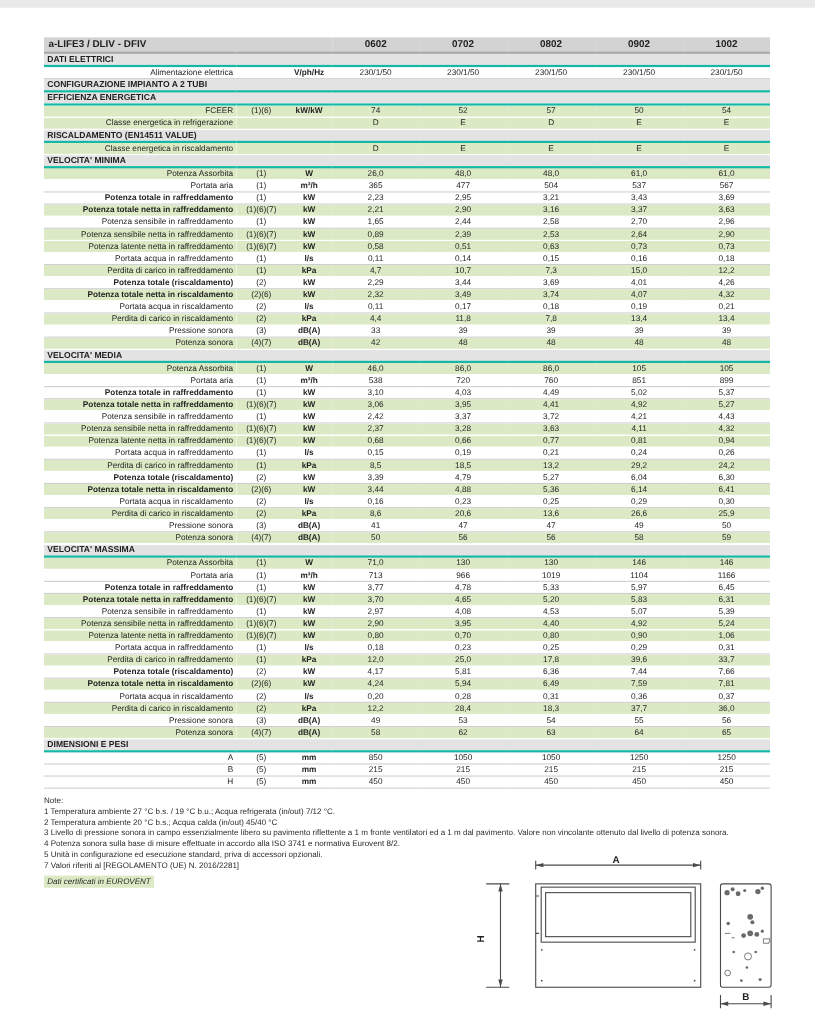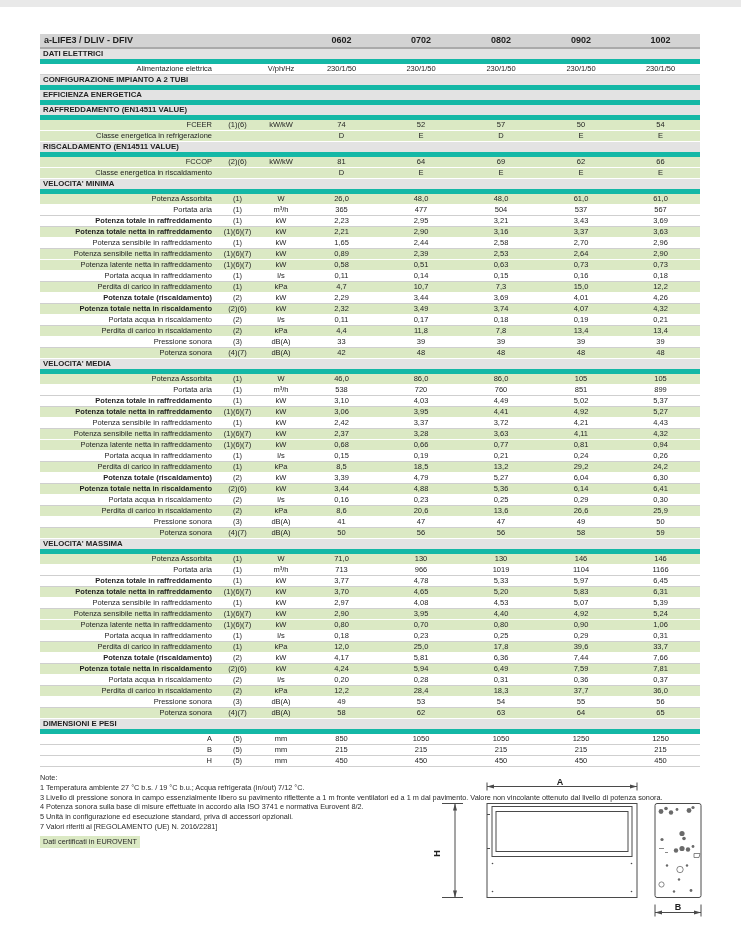"DATI ELETTRICI" tr.section td { border-bottom: 5px solid #14b8a6 -> 2px solid #14b8a6 }
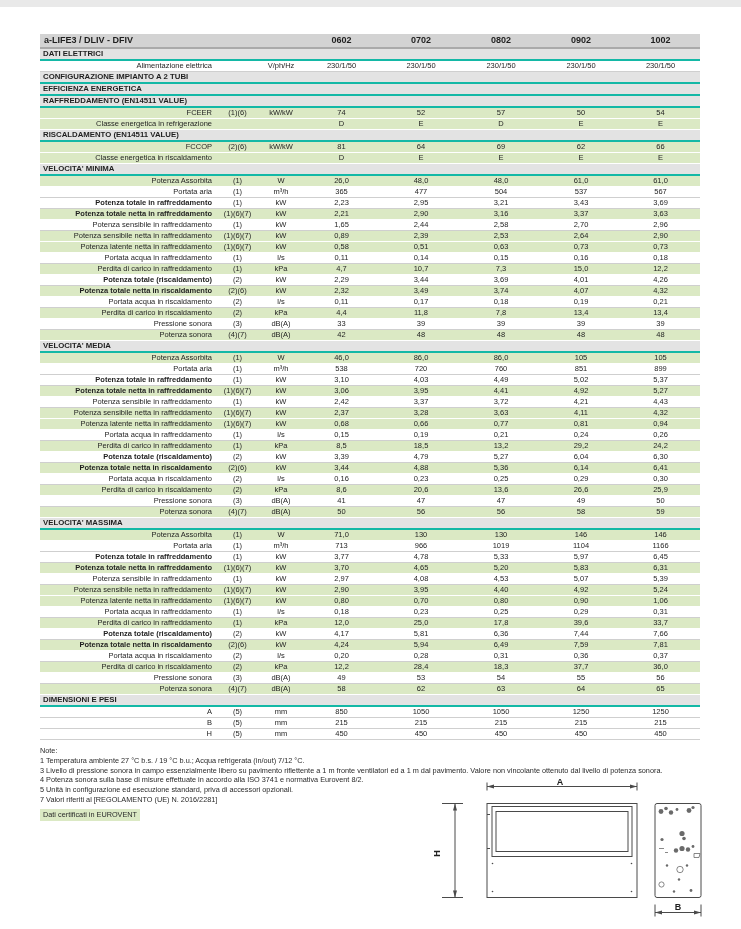"V/ph/Hz" td.unit { font-weight: normal -> bold }
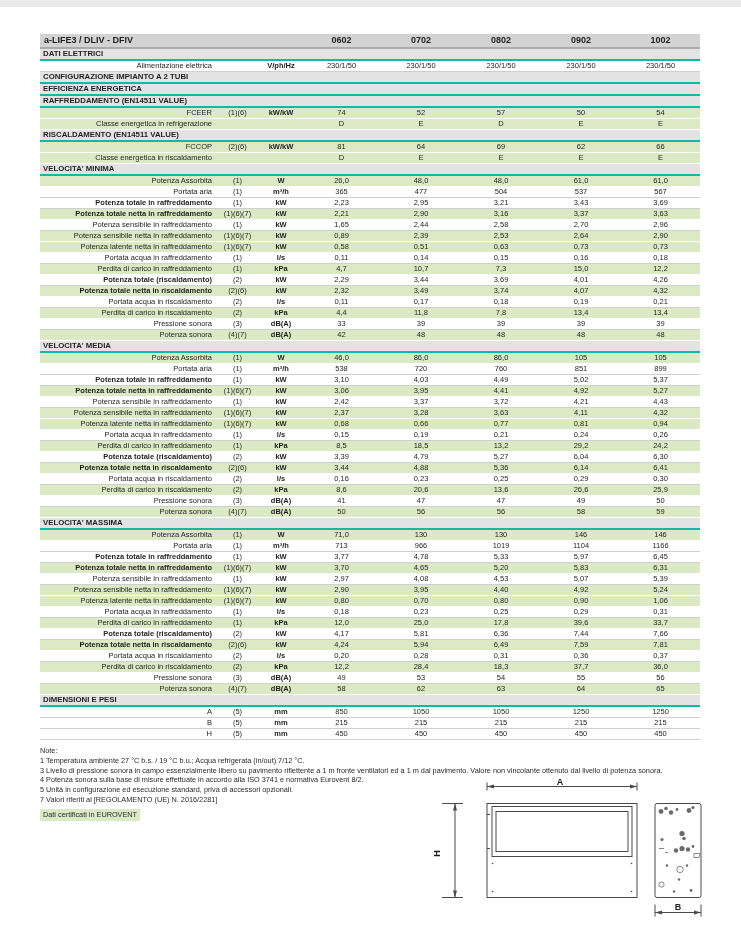"RAFFREDDAMENTO (EN14511 VALUE)" tr.section { html: <tr> <td>RAFFREDDAMENTO (EN14511 VALUE)</td> </tr> -> none }
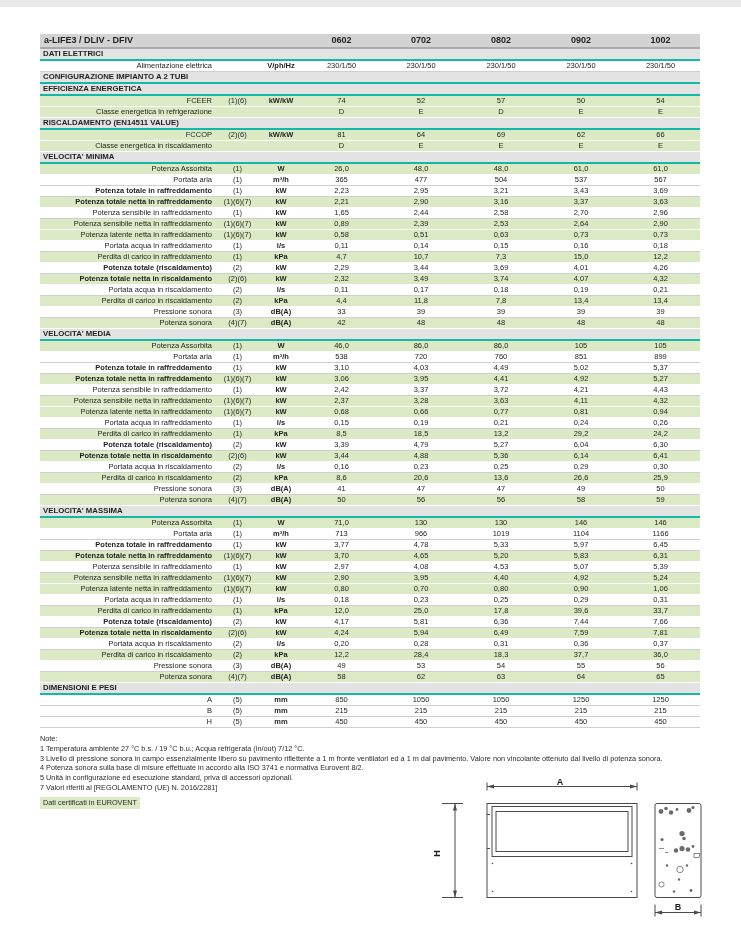"FCCOP" tr.green { html: <tr> <td>FCCOP</td> <td>(2)(6)</td> <td>kW/kW</td> <td>81</td> <td>64</td> <td>69</td> <td>62</td> <td>66</td> </tr> -> none }
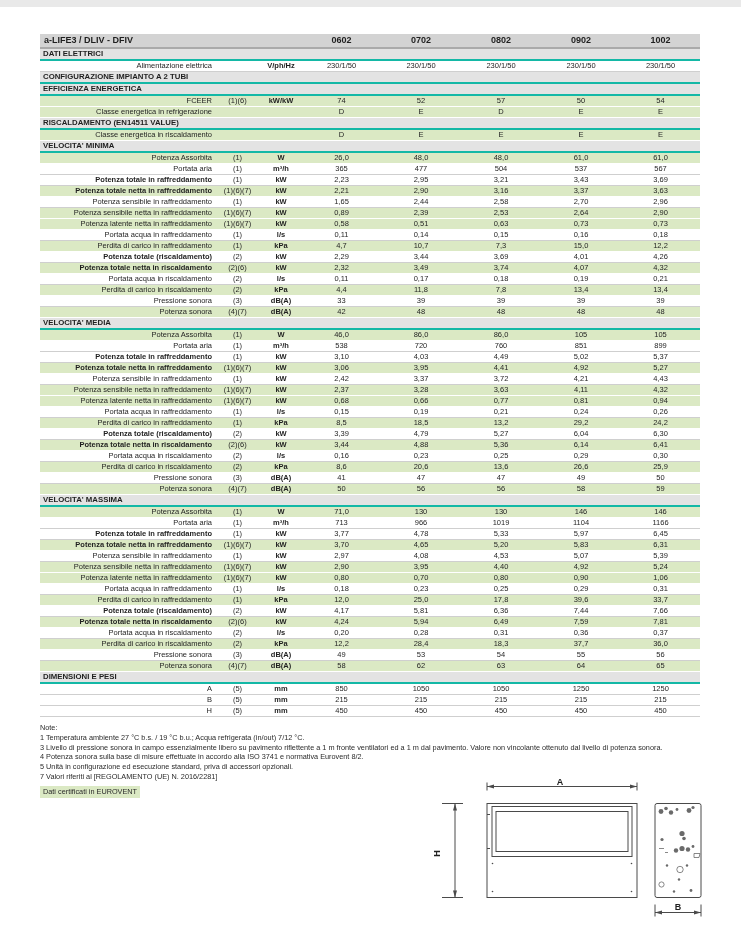"2 Temperatura ambiente 20 °C" div.note-line { html: none -> <div>2 Temperatura ambiente 20 °C b.s.; Acqua calda (in/out) 45/40 °C</div> }
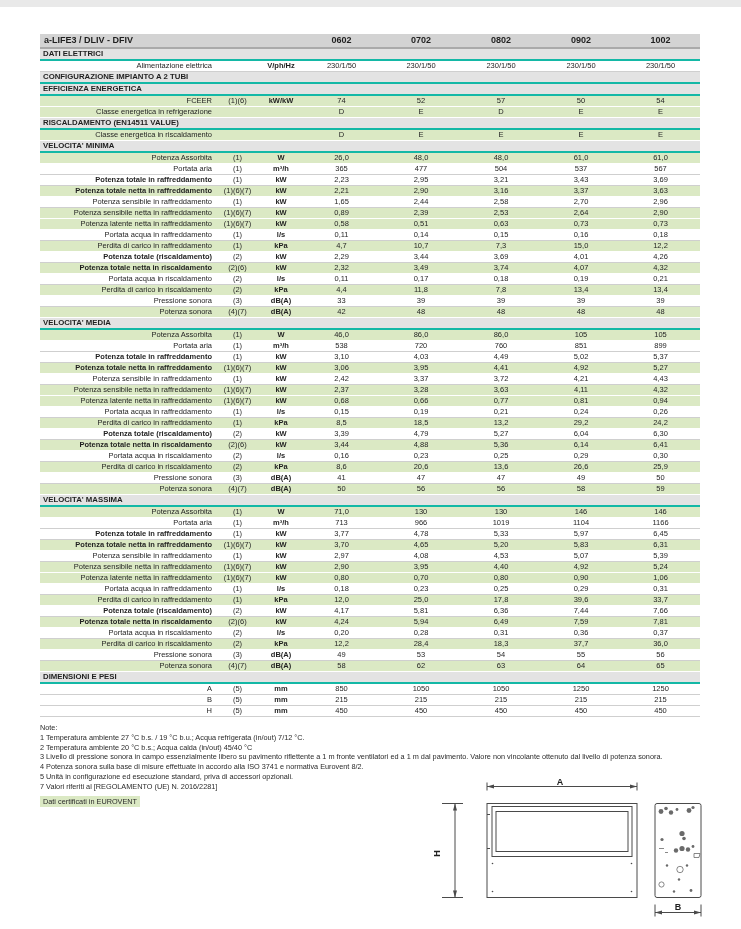"Dati certificati in EUROVENT" .eurovent { font-style: none -> italic }
